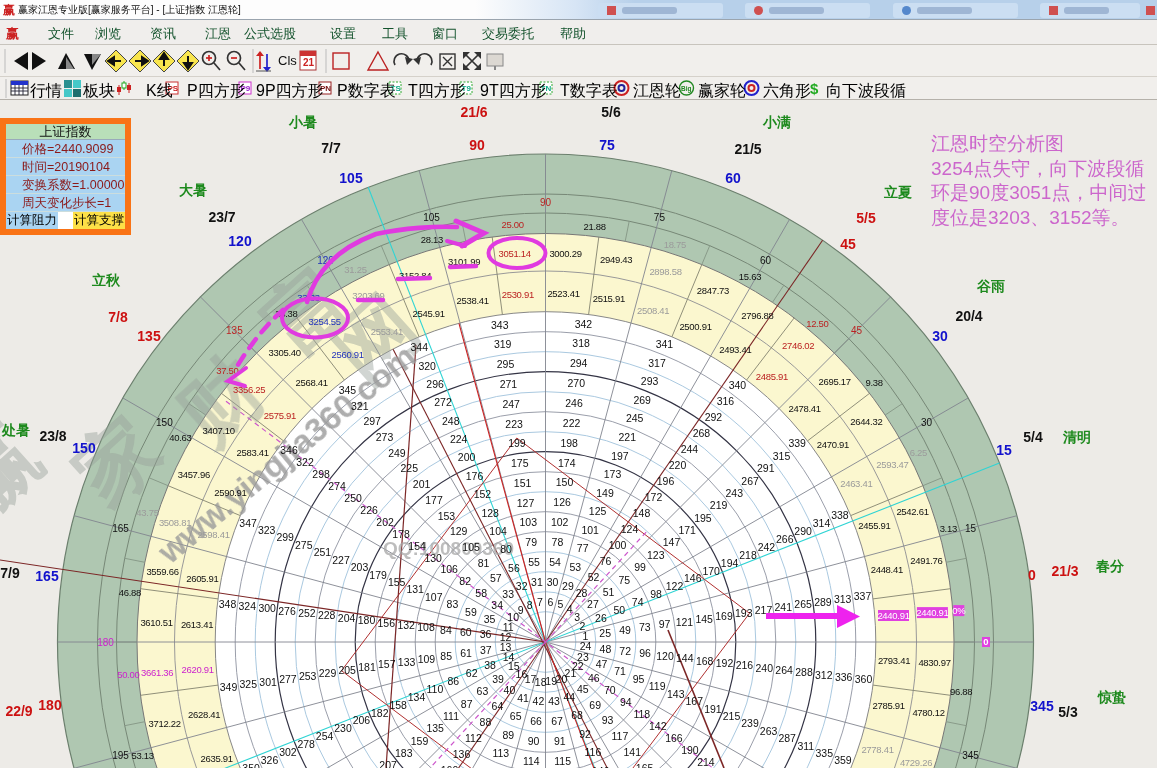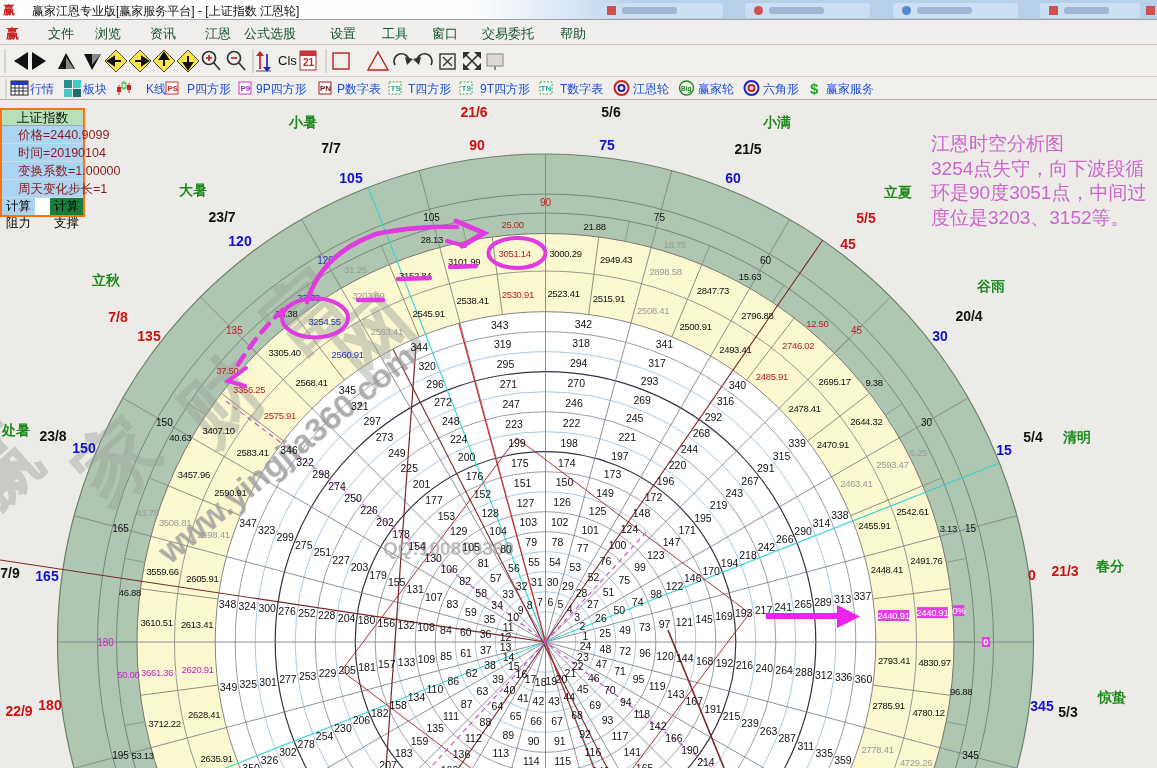"赢家江恩专业版[赢家服务平台] - [上证指数 江恩轮]" .titlebar .t { font-size: 12px -> 10px; left: 32px -> 18px }
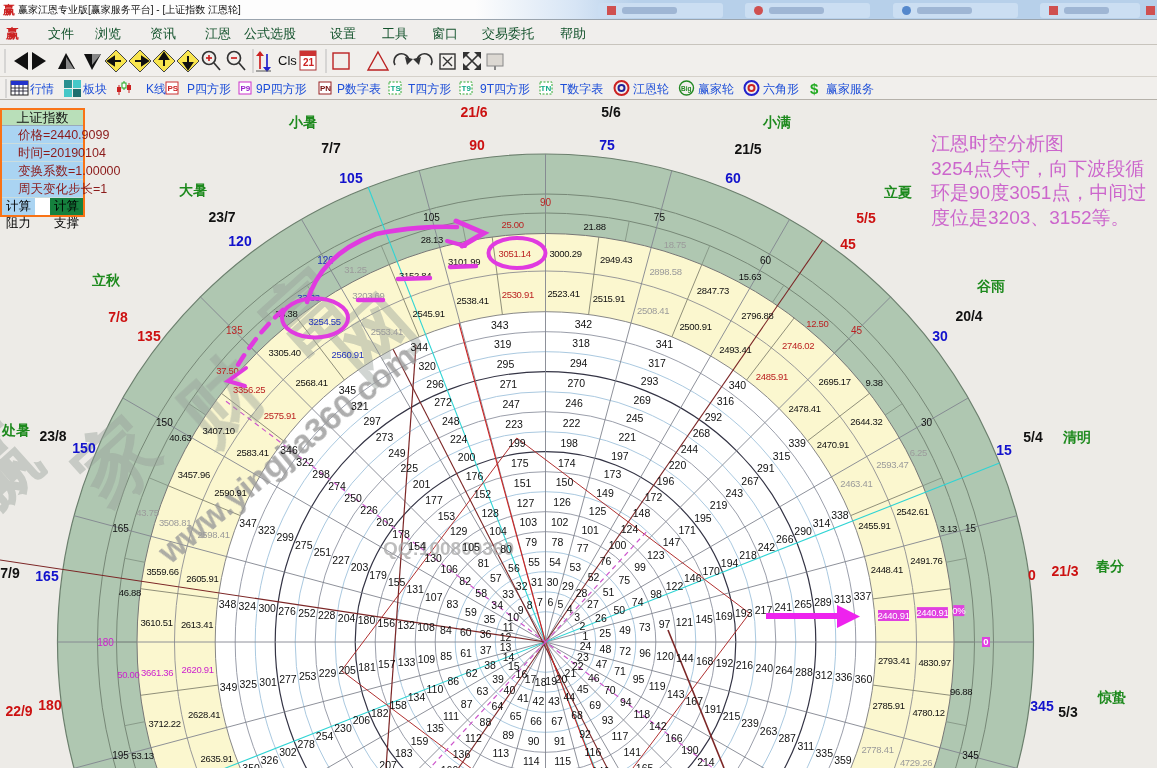"行情" .tb3 span.lbl { color: #1d4ed8 -> #000000; font-size: 12px -> 16px }
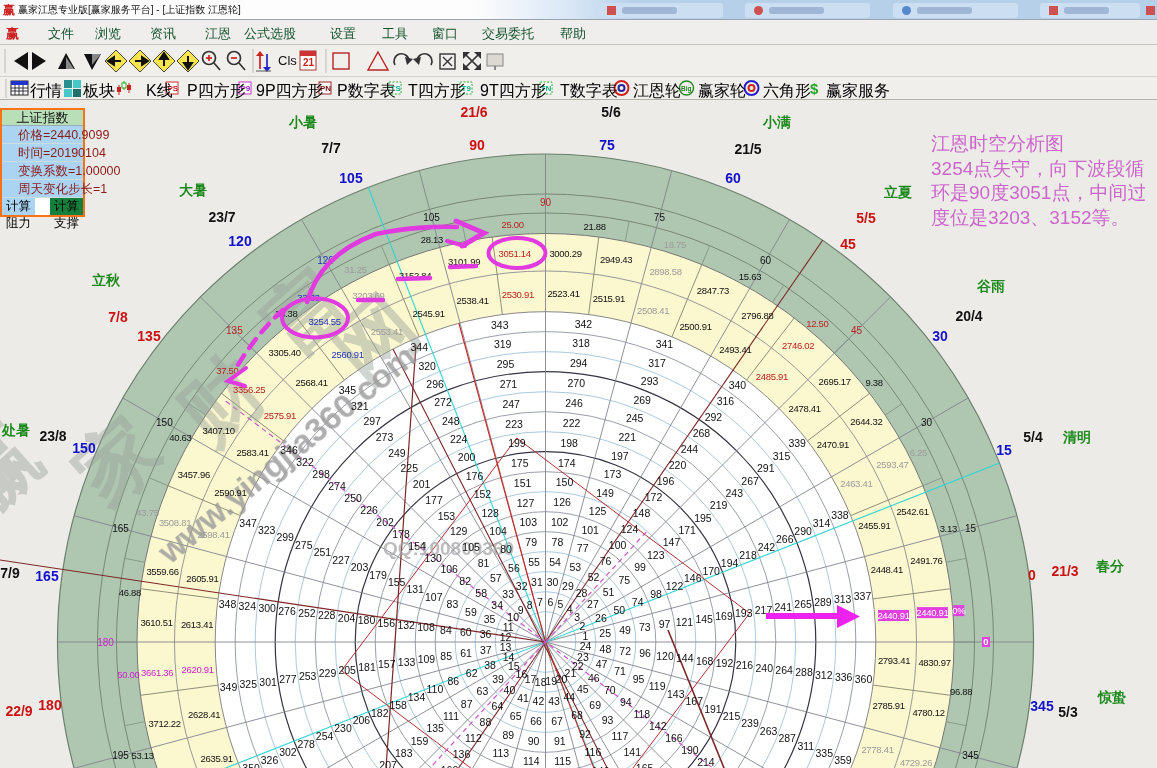"赢家服务" span.lbl { text: 赢家服务 -> 向下波段循 }
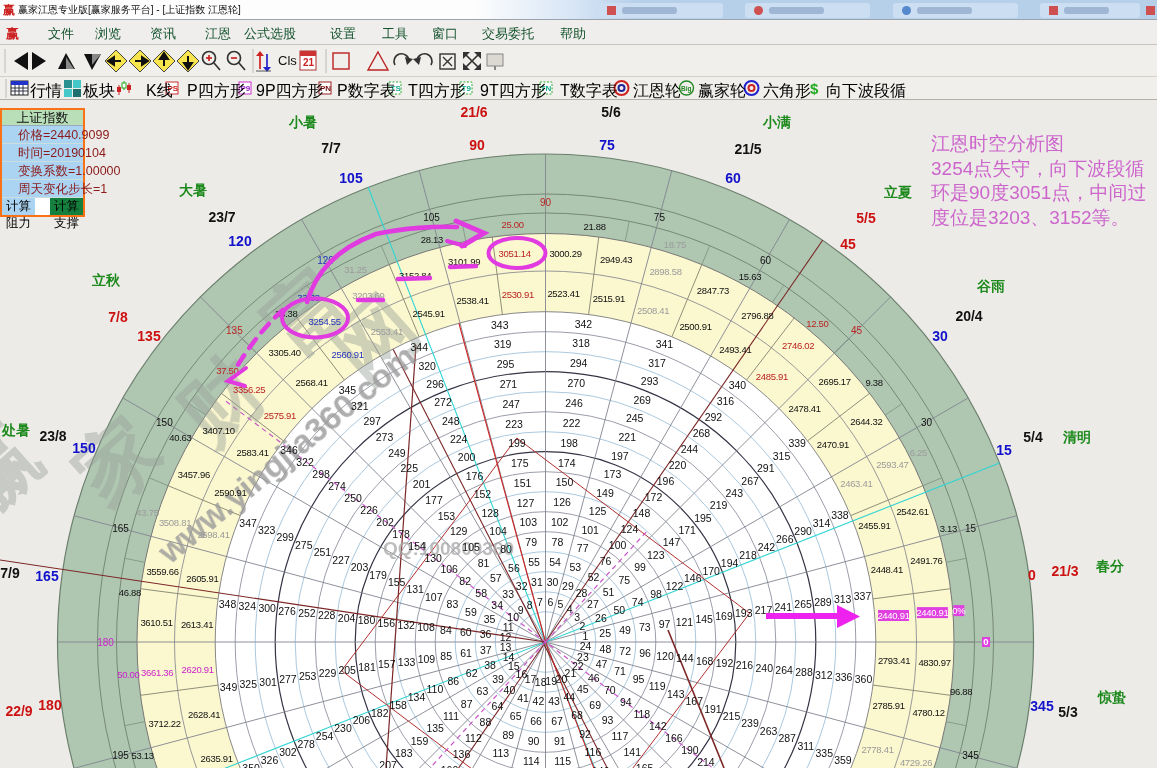"上证指数" .panel { border: 2px solid #f97316 -> 6px solid #f97316; top: 8px -> 18px; width: 85px -> 131px }
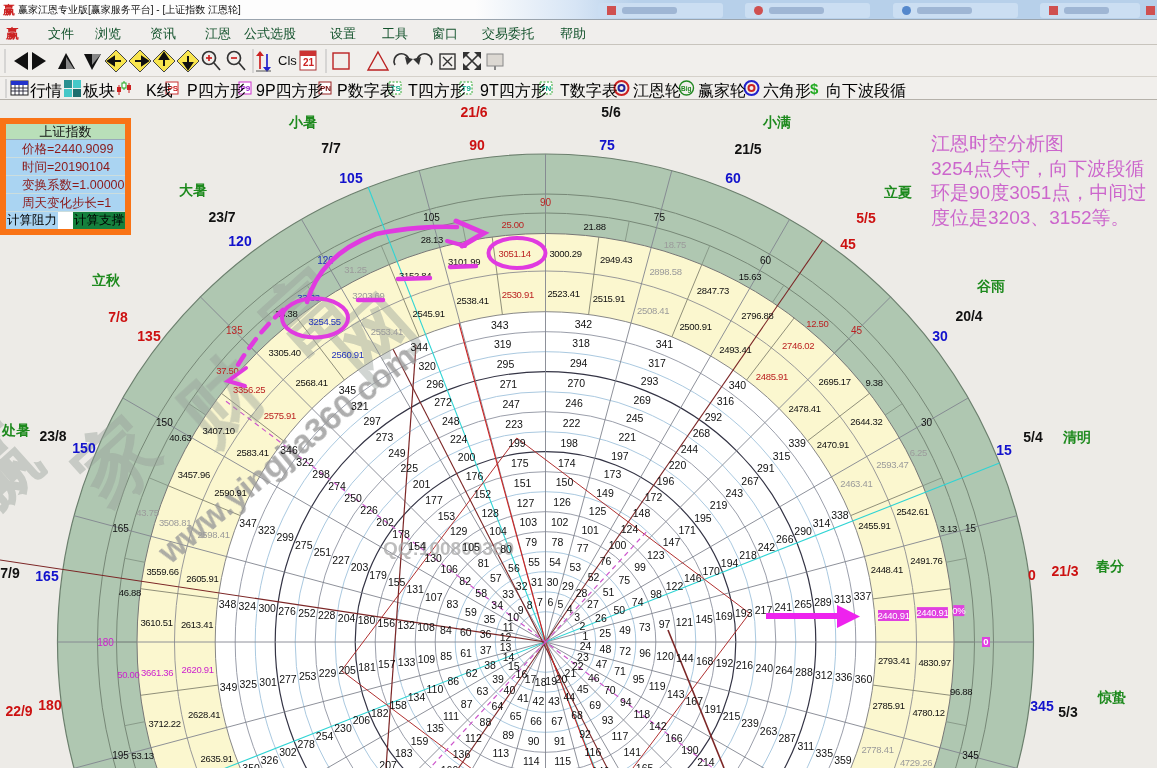"计算支撑" div { background: #15803d -> #fde047 }
